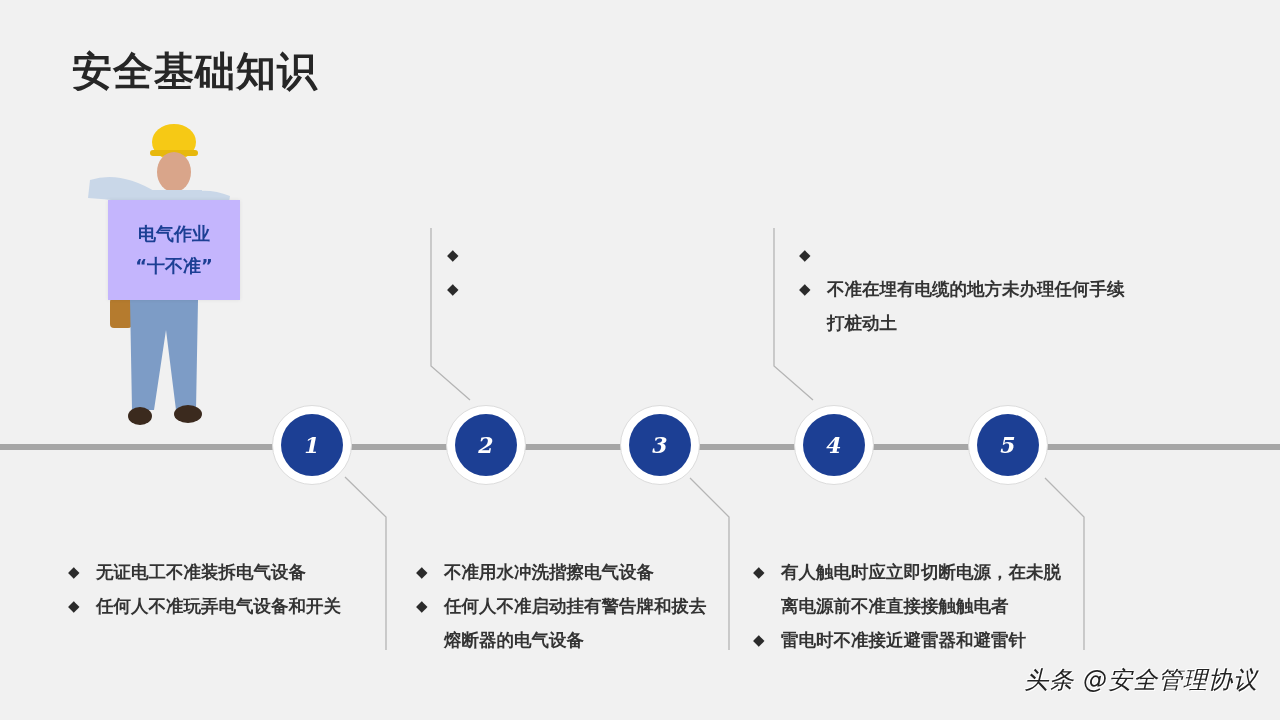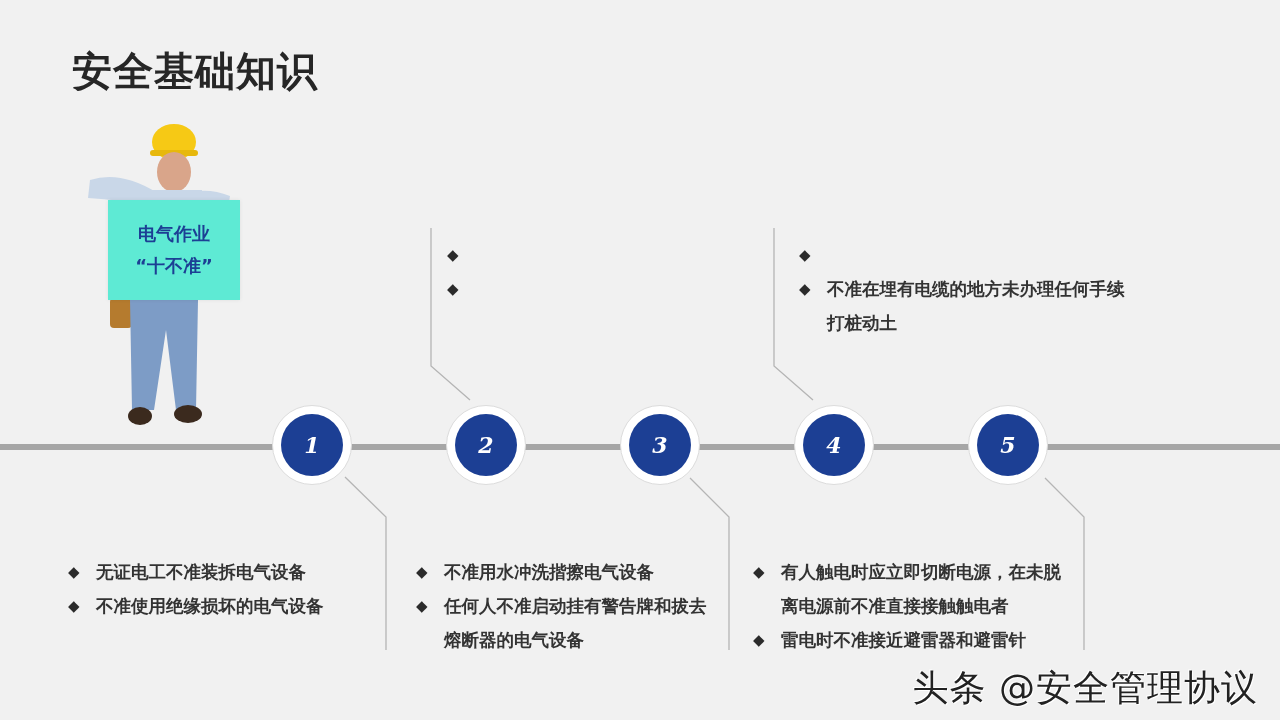"电气作业" .sign { background: #5eead4 -> #c4b5fd }
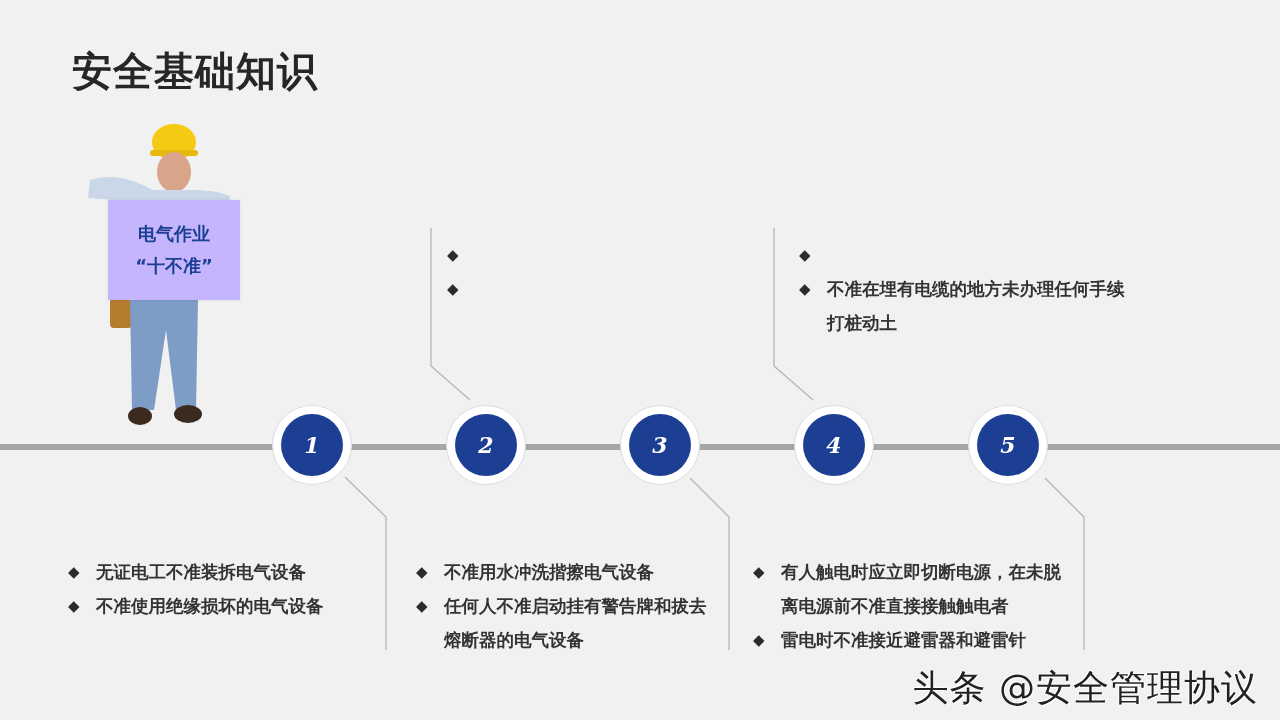"不准使用绝缘损坏的电气设备" span.text { text: 不准使用绝缘损坏的电气设备 -> 任何人不准玩弄电气设备和开关 }
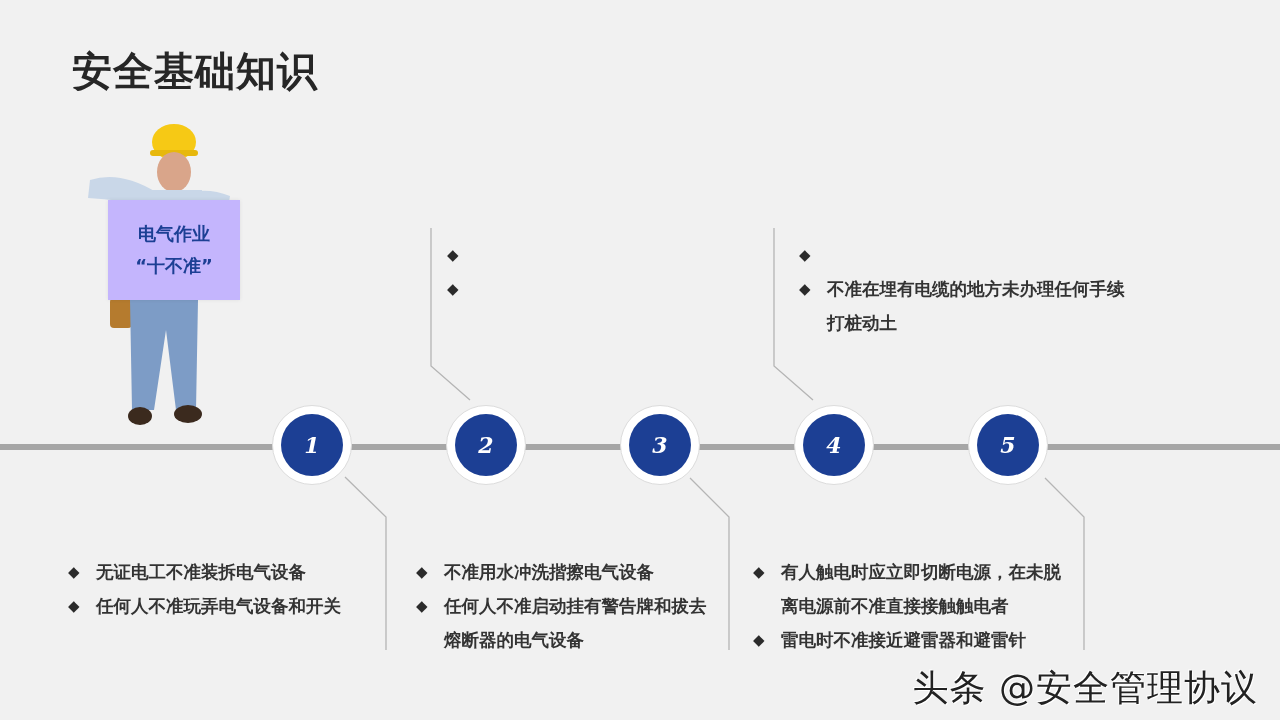"头条 @安全管理协议" .watermark { font-size: 36px -> 24px; font-style: none -> italic }
